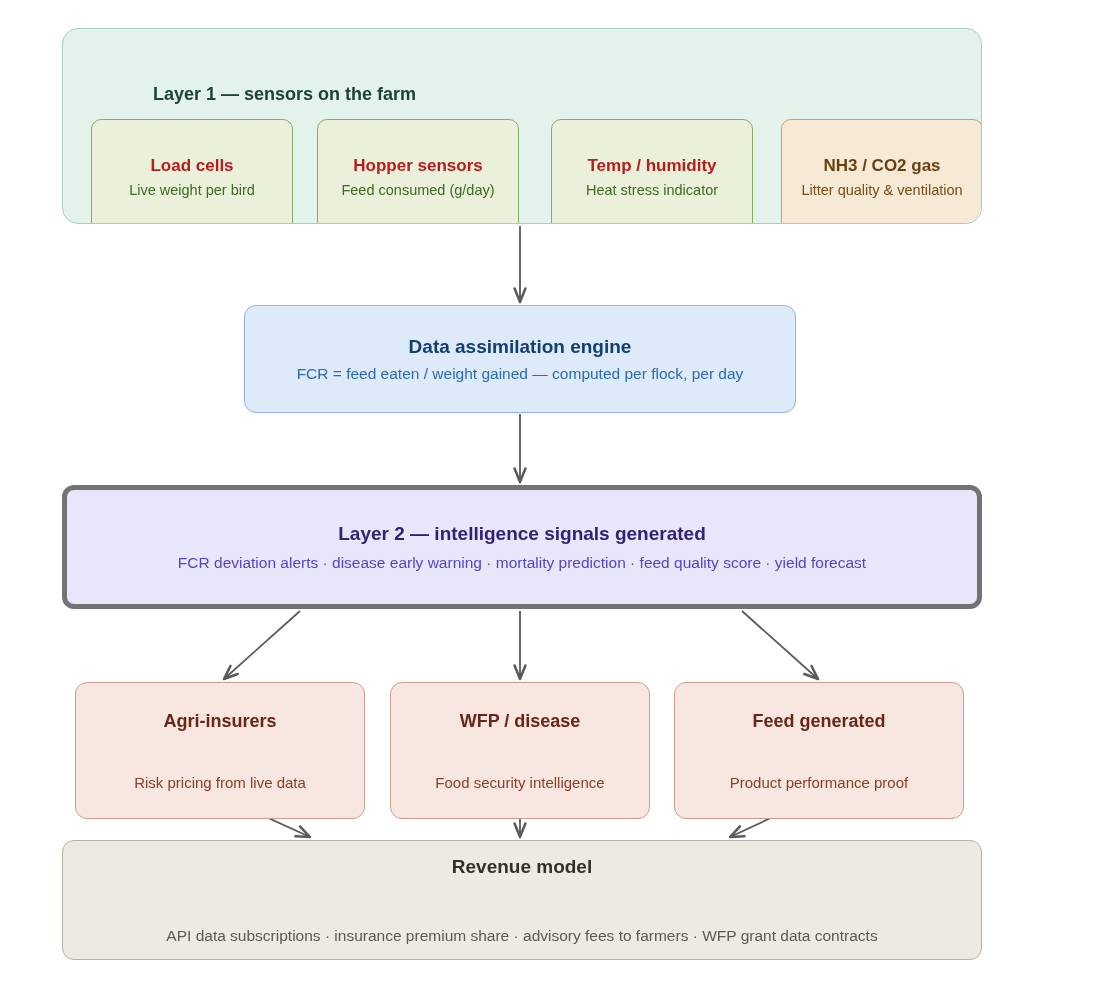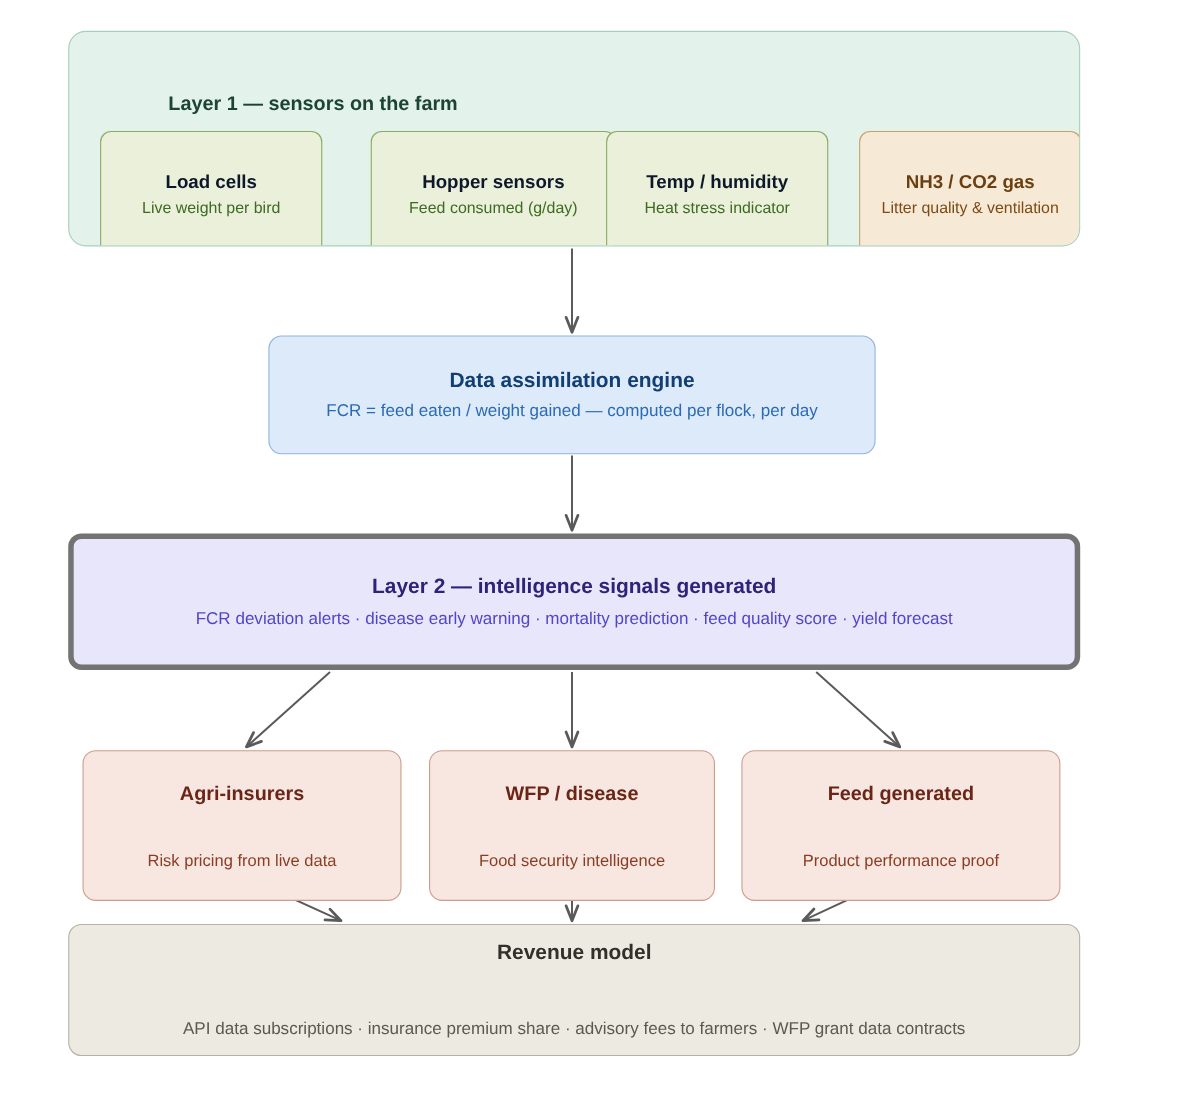"Load cells" .sensor-card .title { color: #0f172a -> #b91c1c }
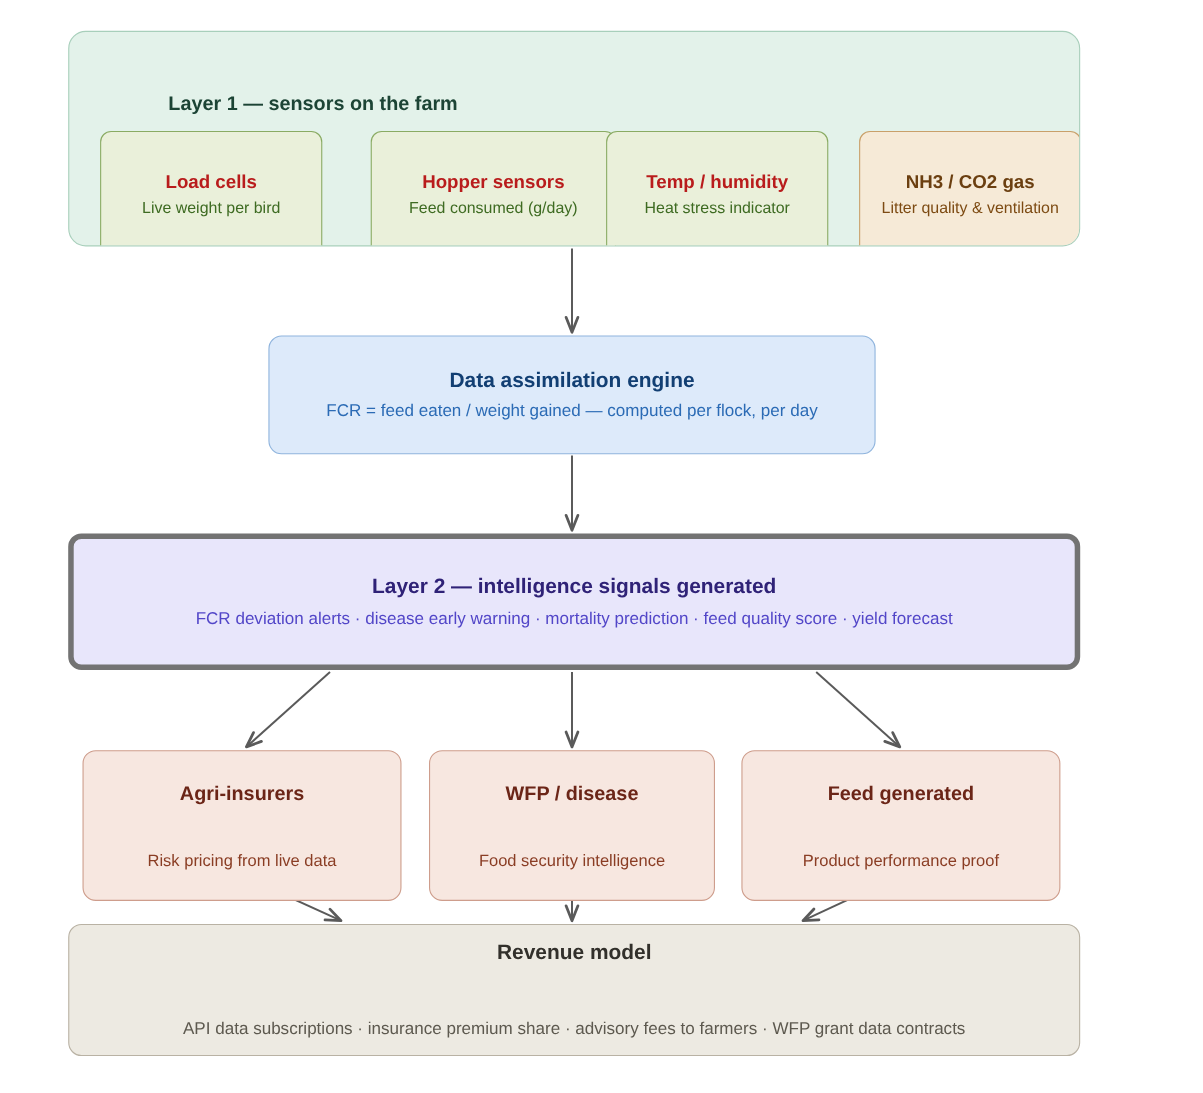"Hopper sensors" #card-hopper { left: 274px -> 254px; width: 223px -> 202px }
